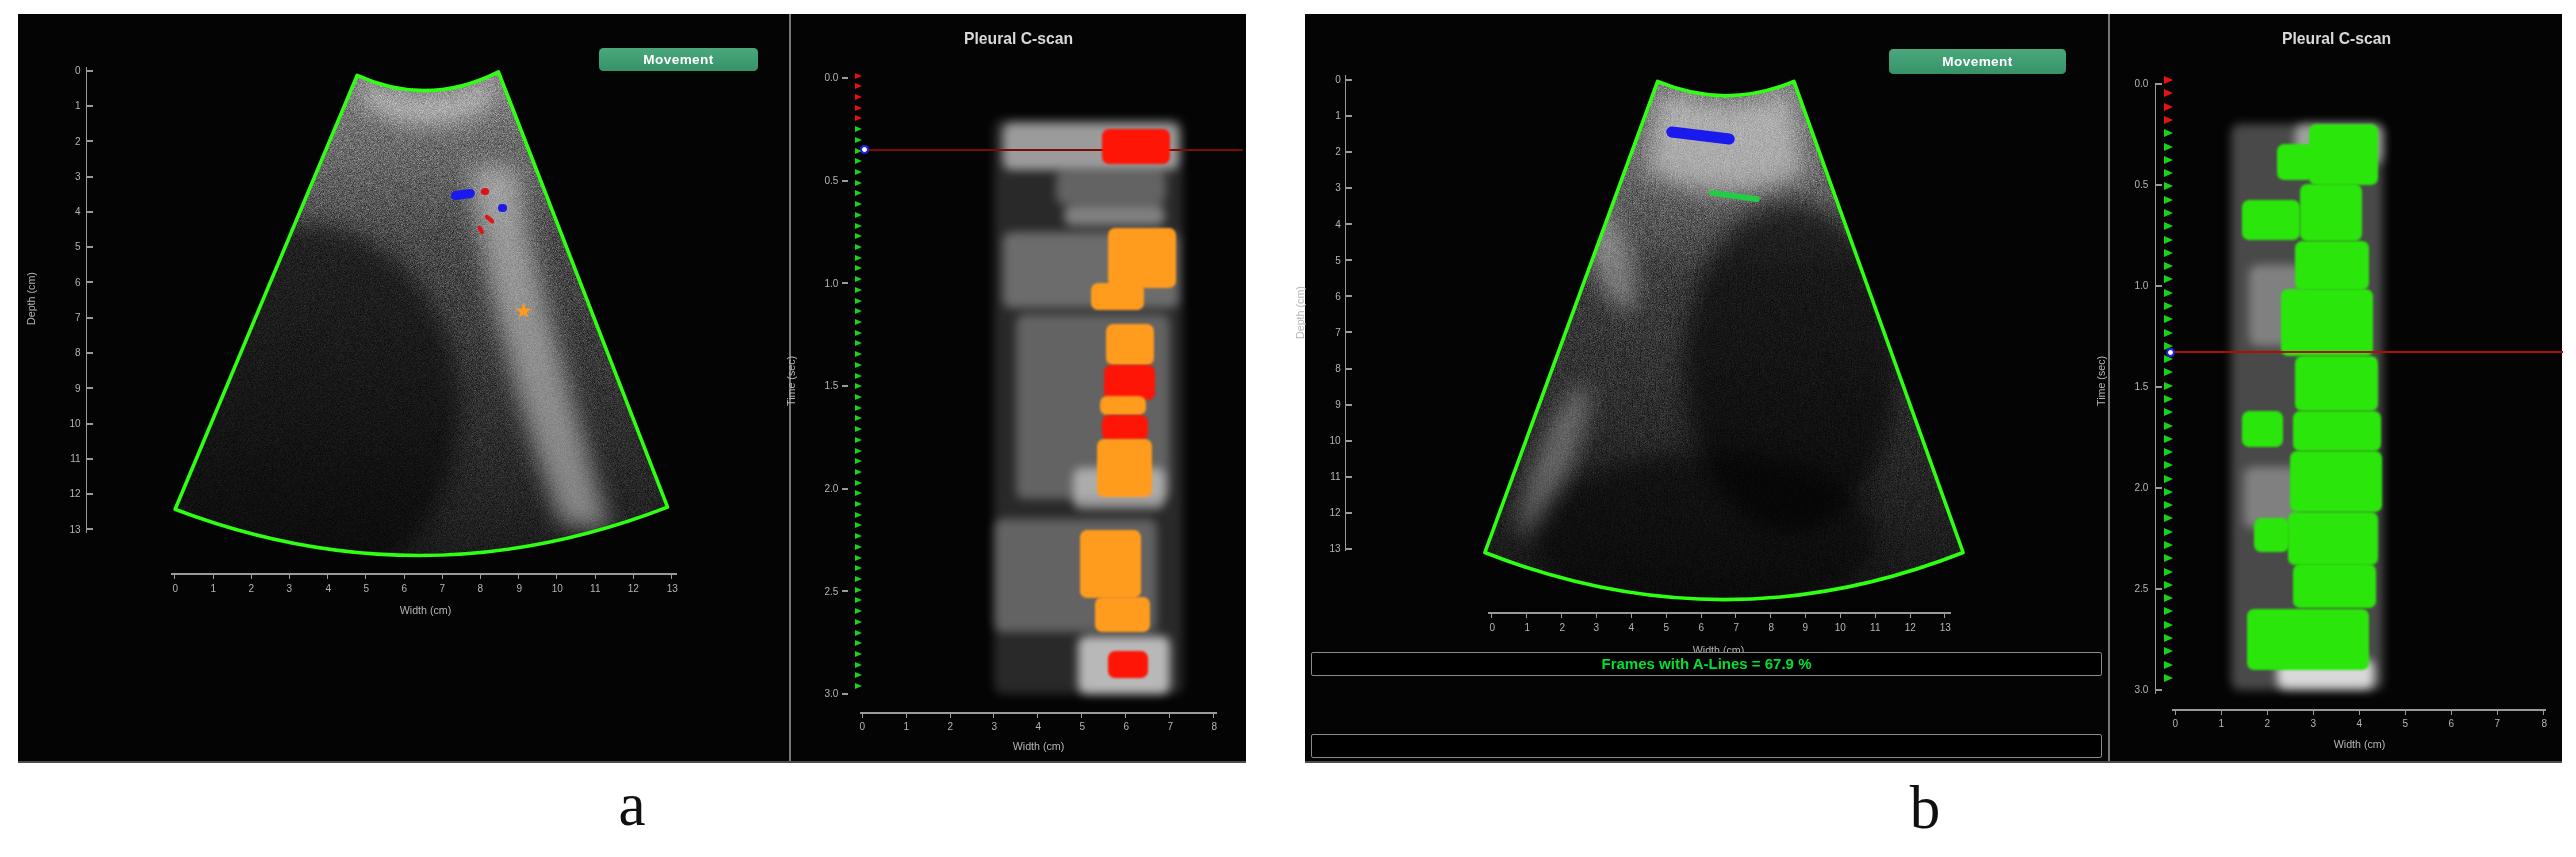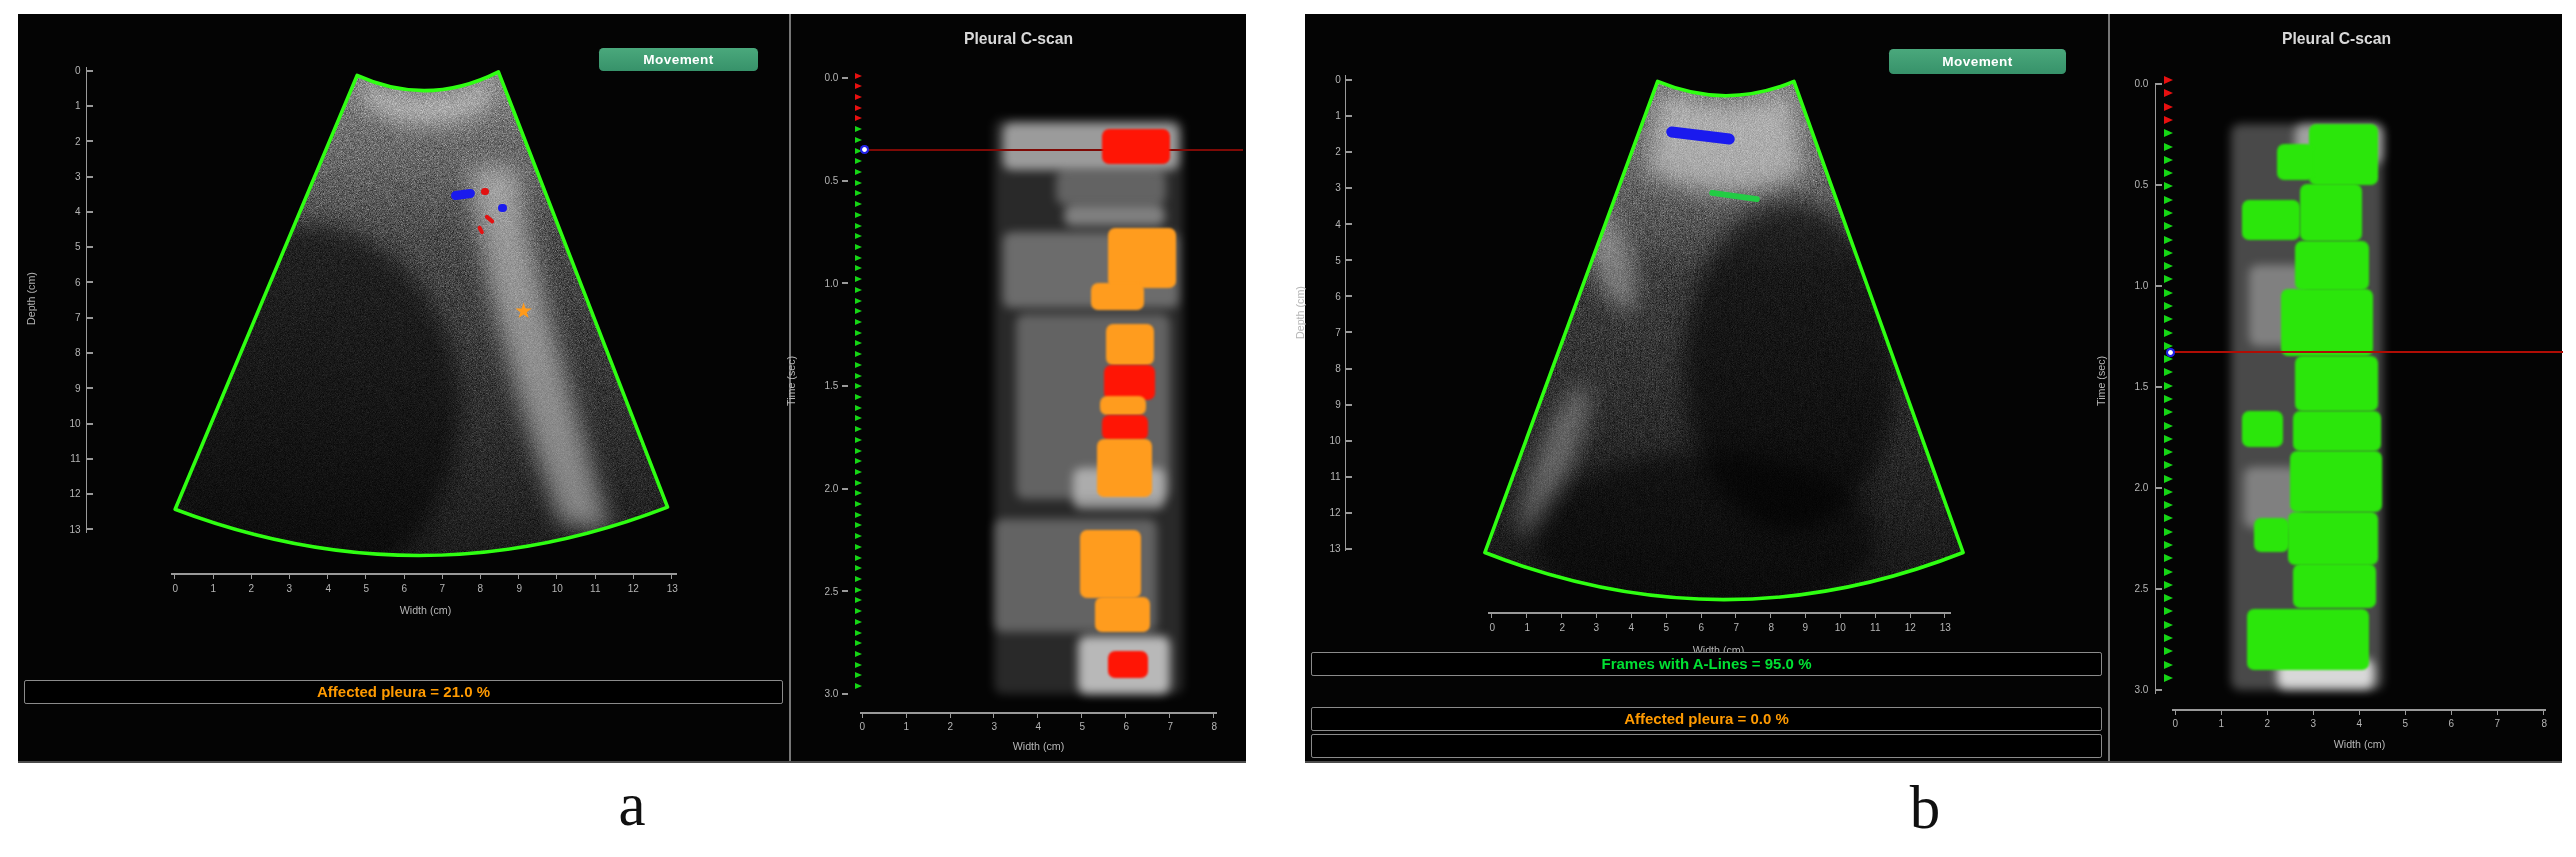"Frames with A-Lines = 95.0" span { text: 95.0 -> 67.9 }
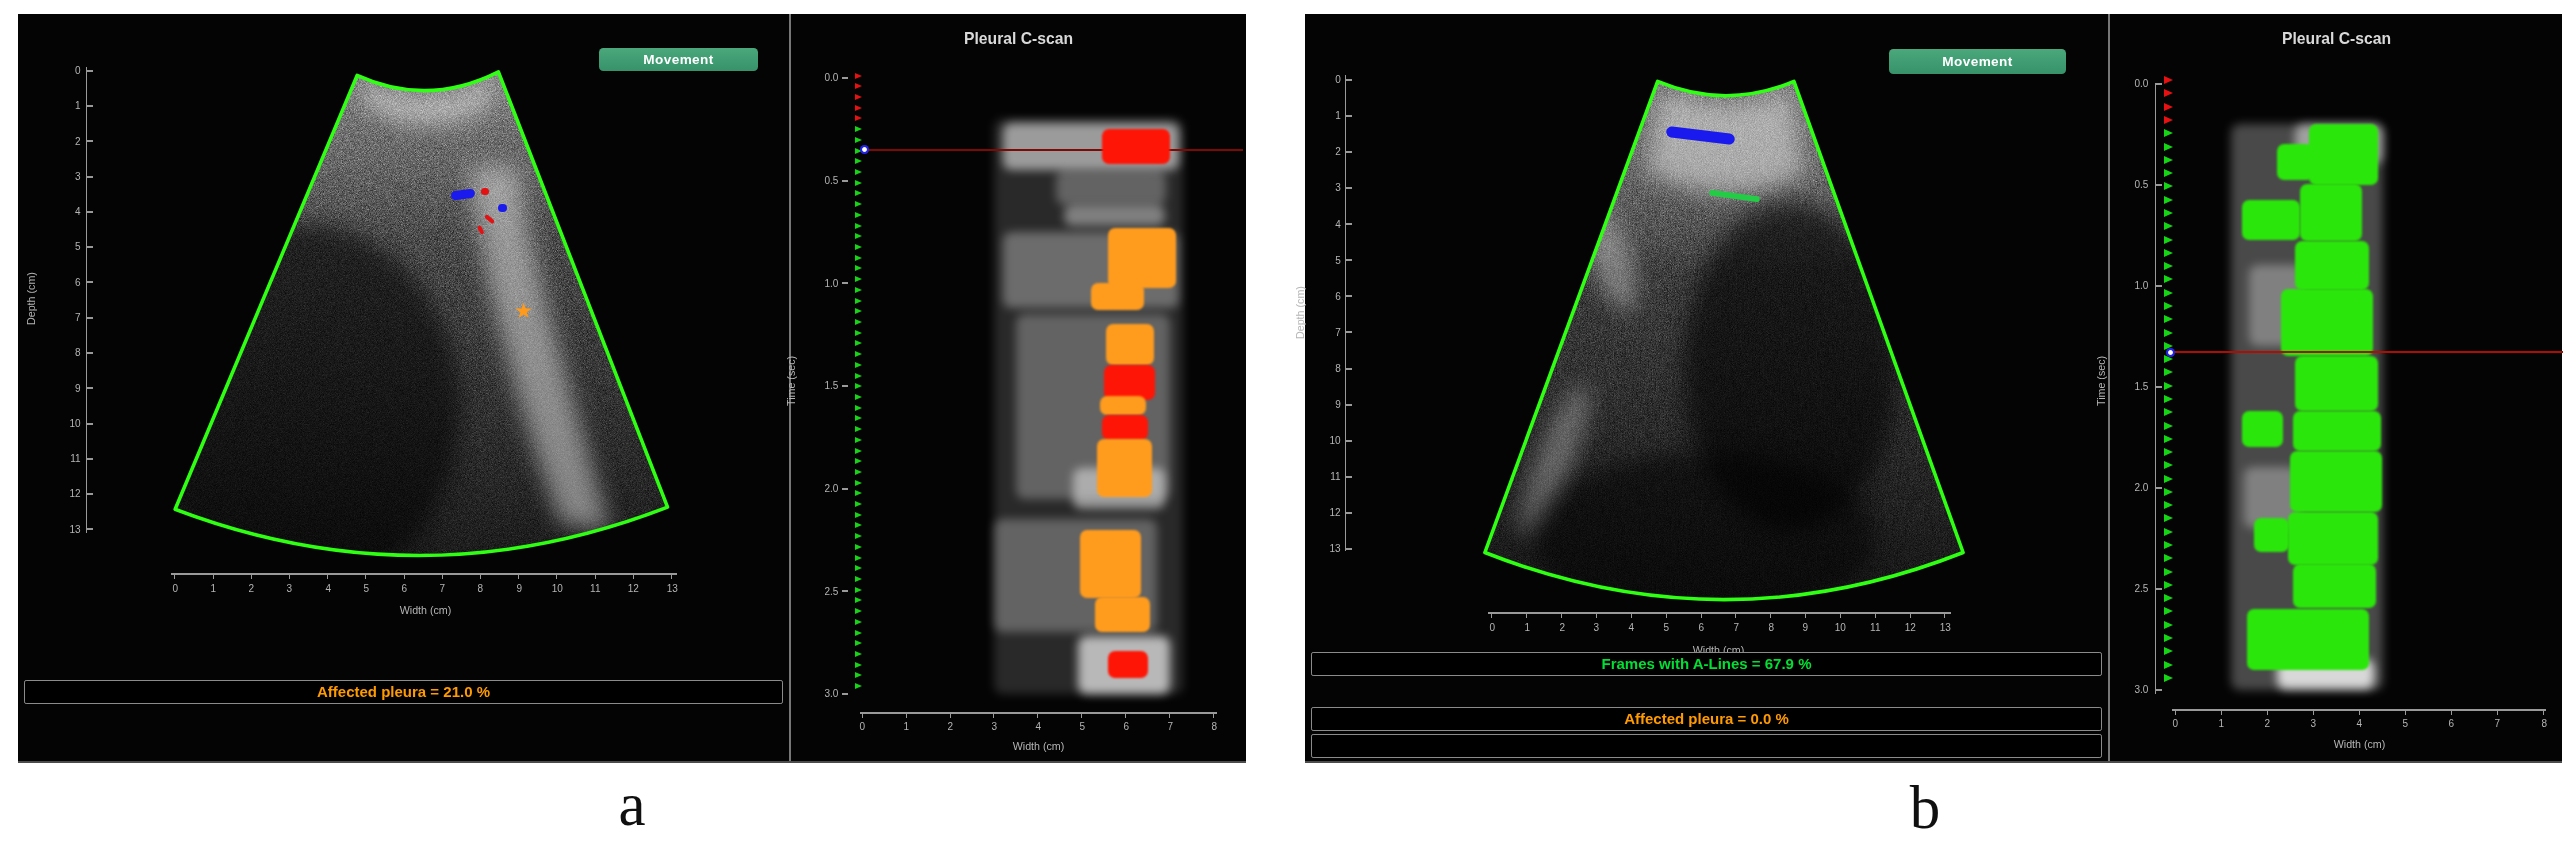"Affected pleura = 21.0 %" div.status-row { html: <div> <span>Affected pleura = 21.0 %</span> </div> -> none }
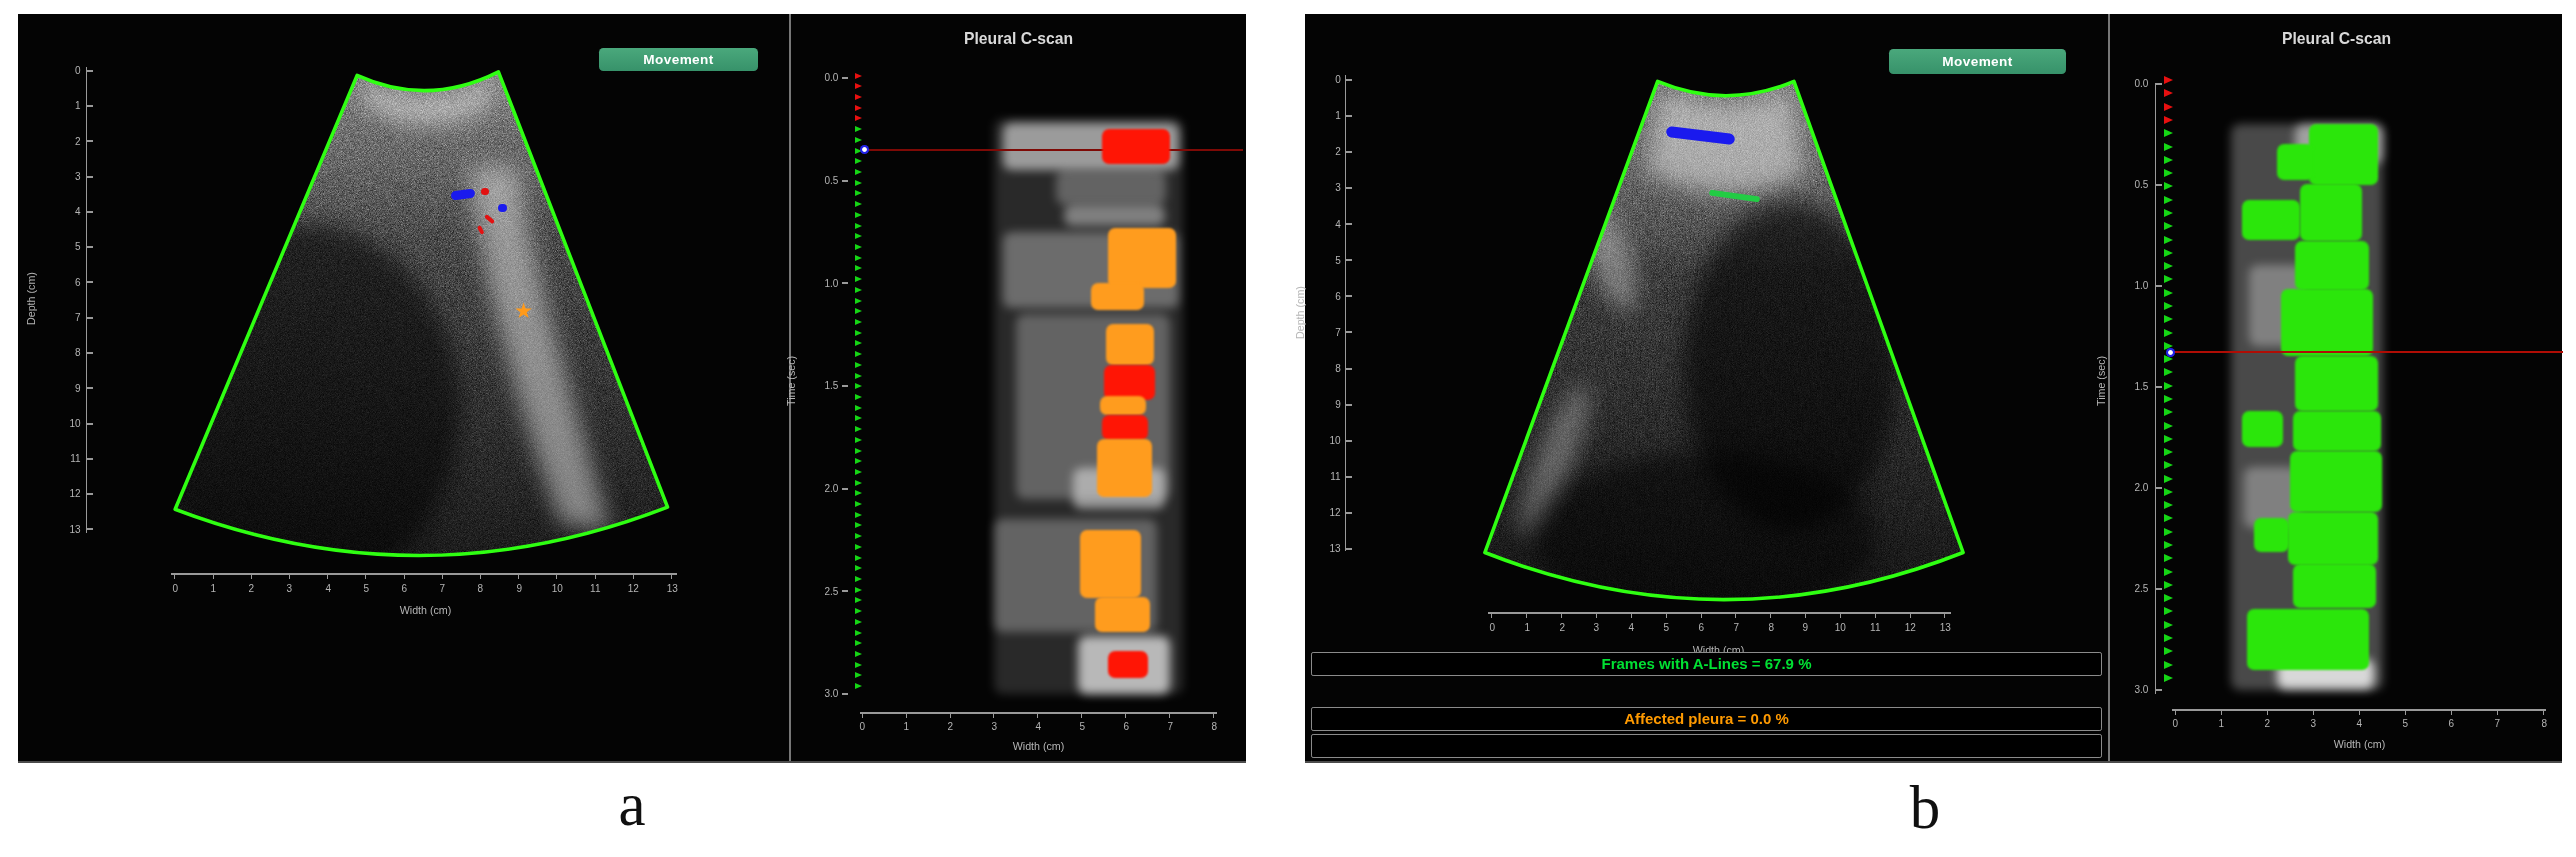"Affected pleura = 0.0 %" div.status-row { html: <div> <span>Affected pleura = 0.0 %</span> </div> -> none }
